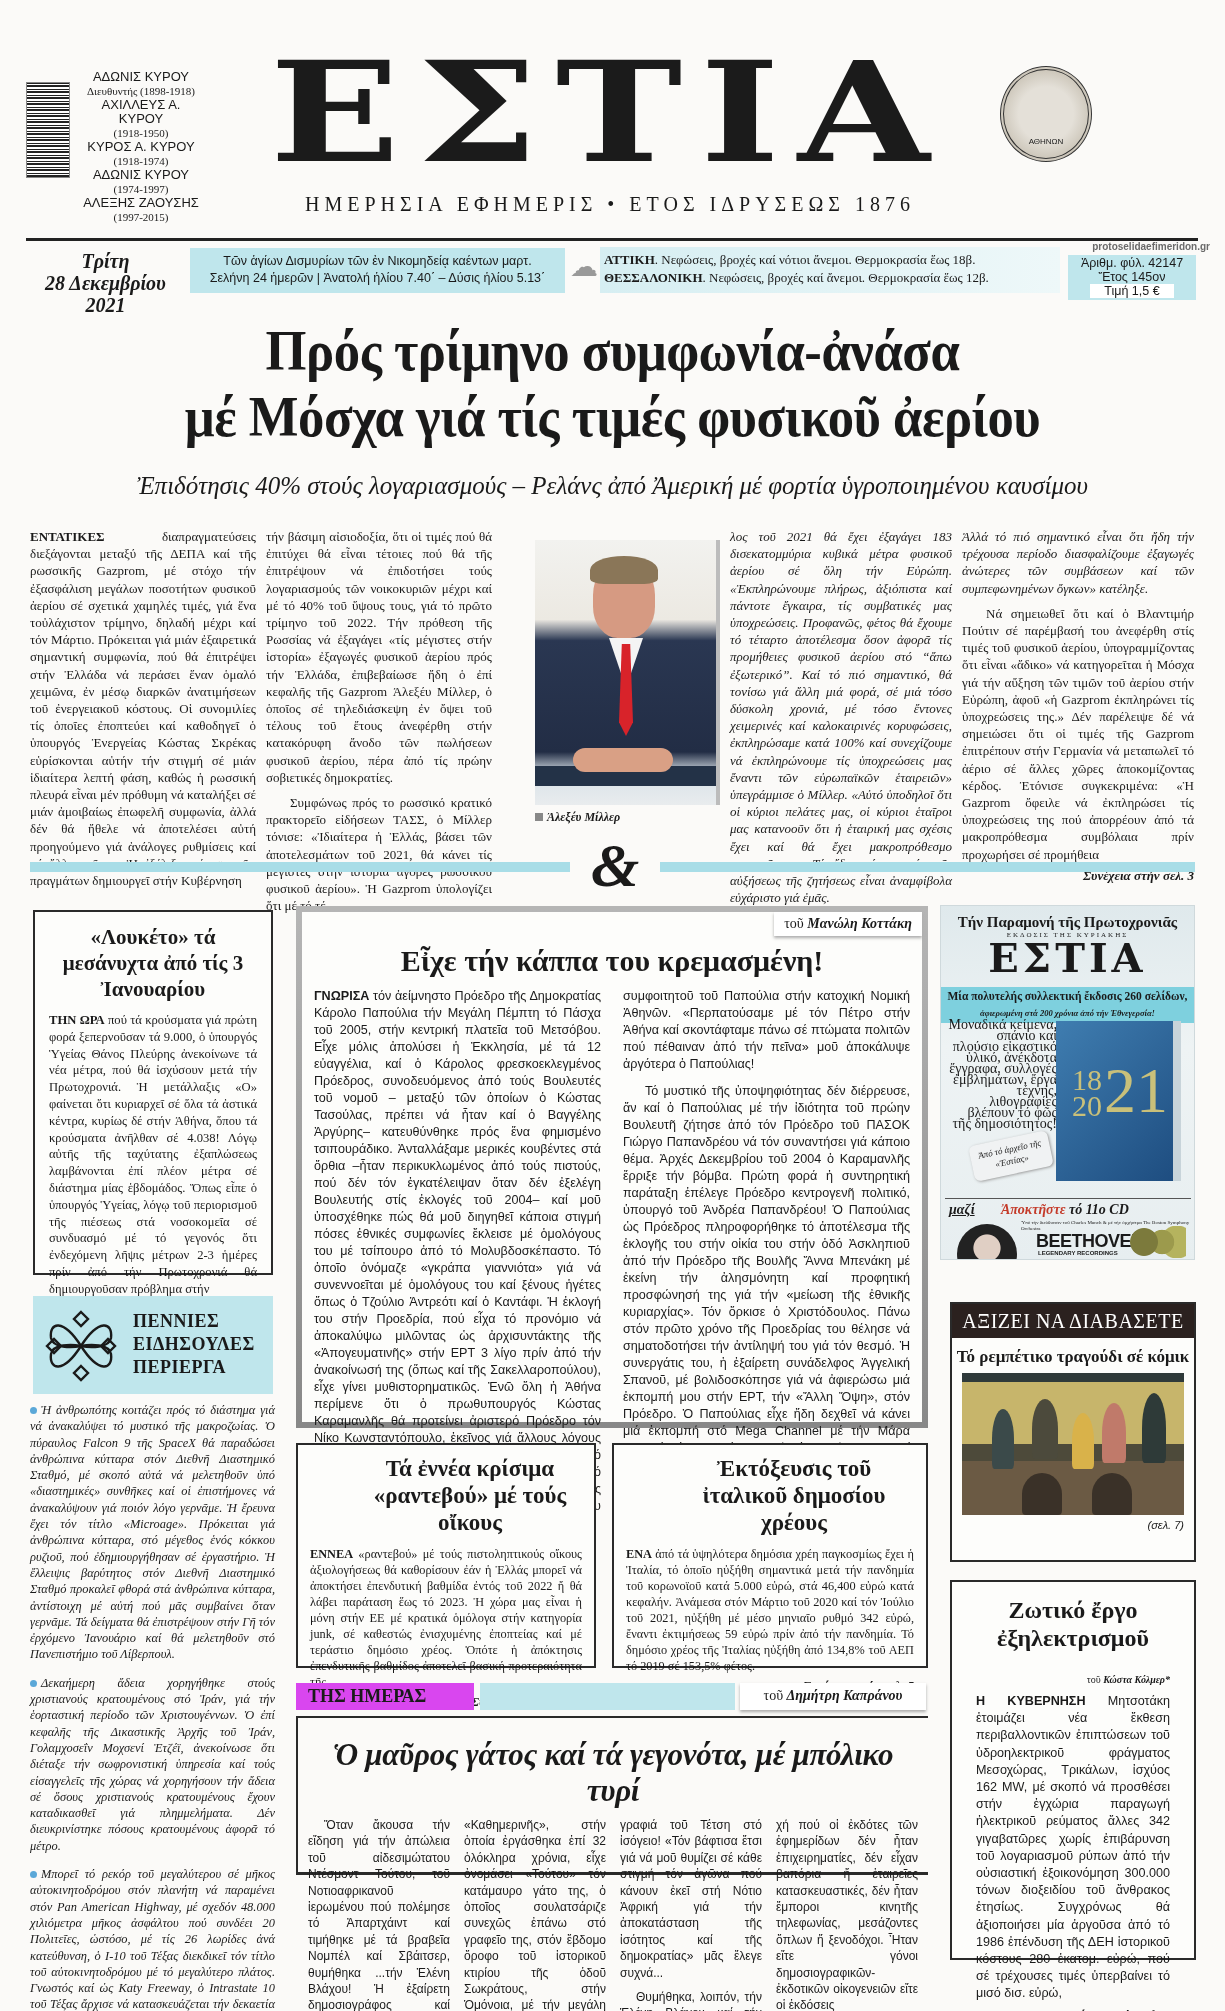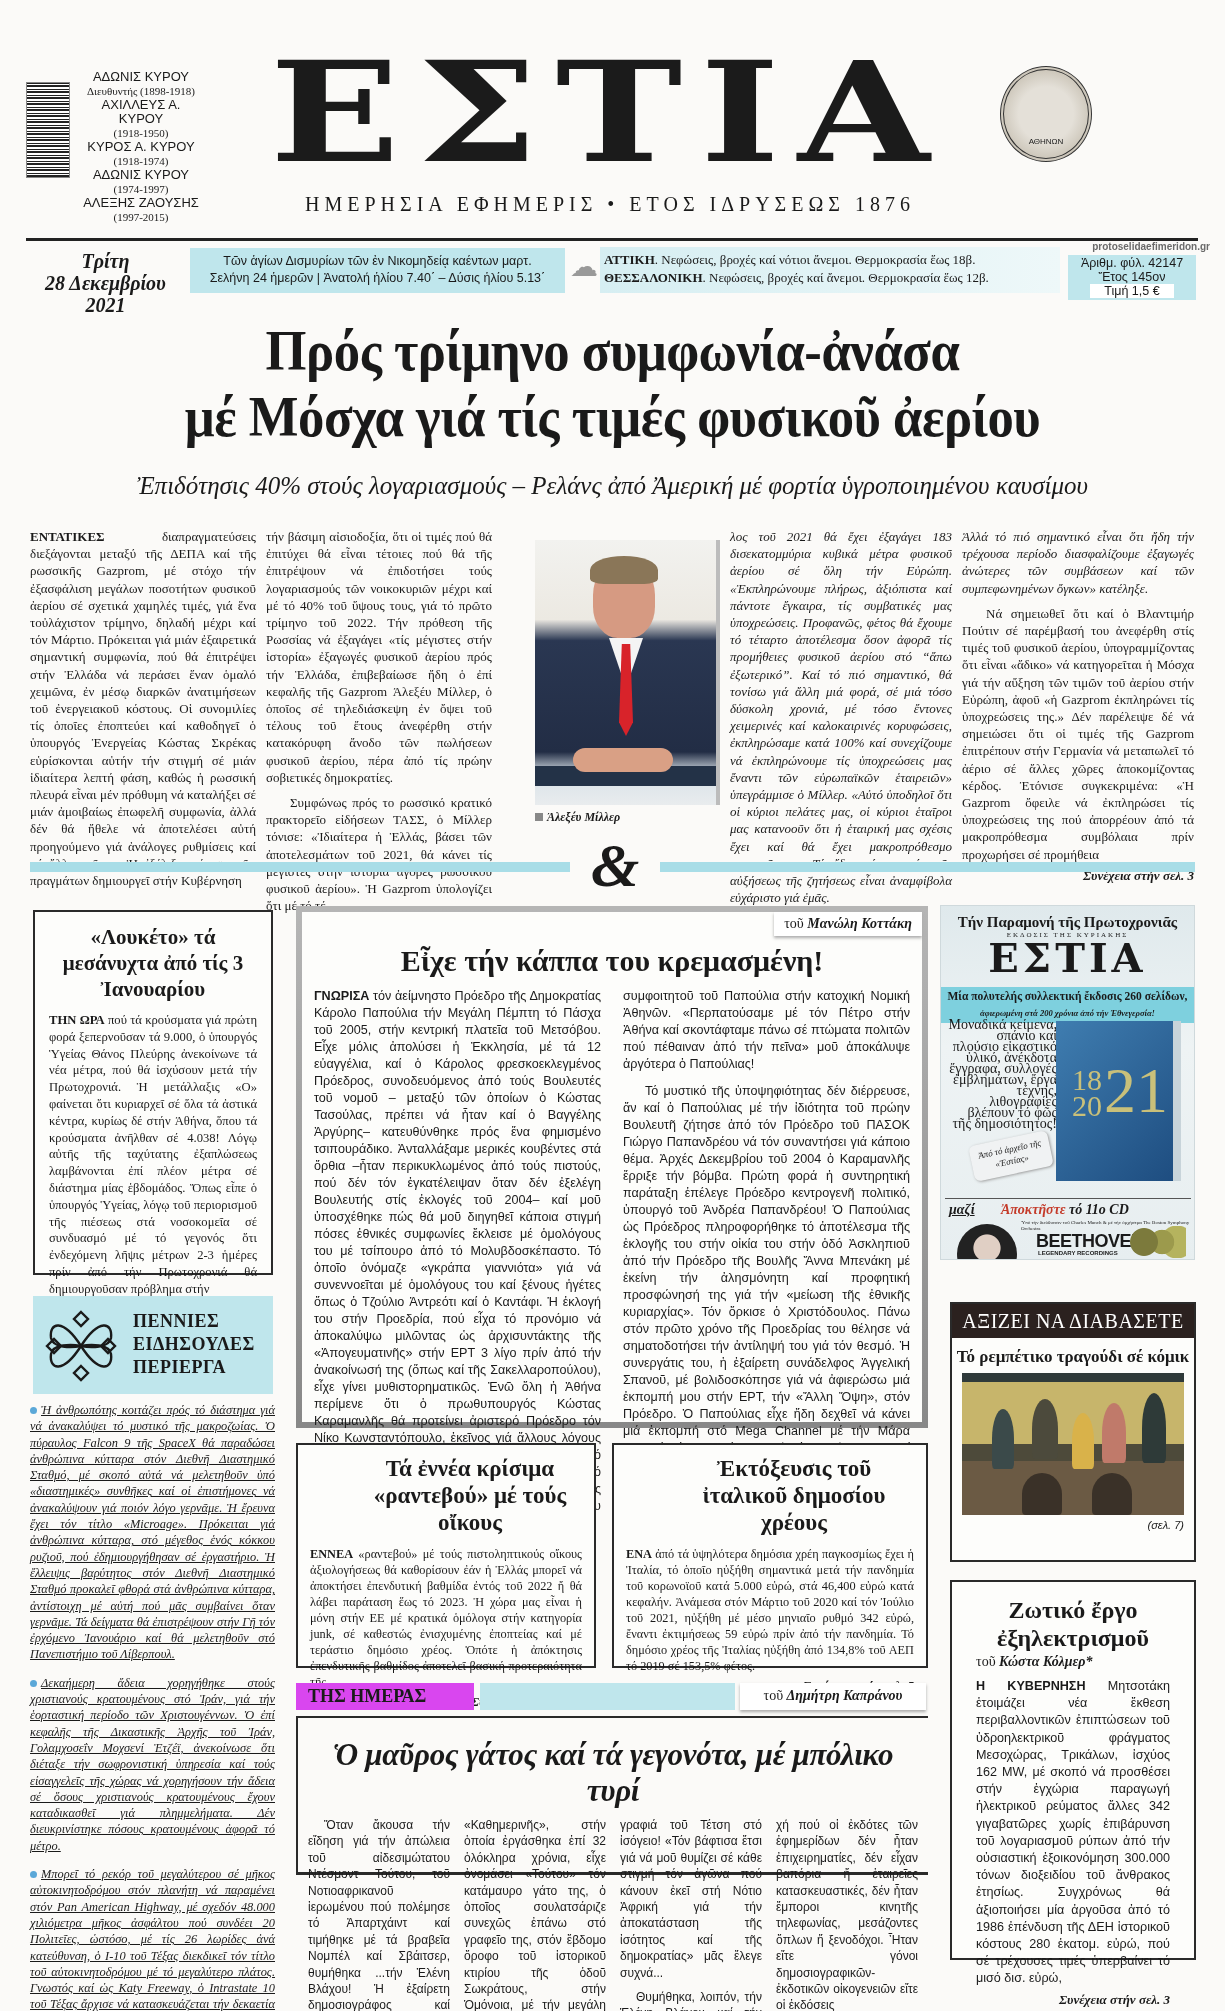"Ἡ ἀνθρωπότης κοιτάζει πρός τό" .pen-text p { text-decoration: underline -> none }
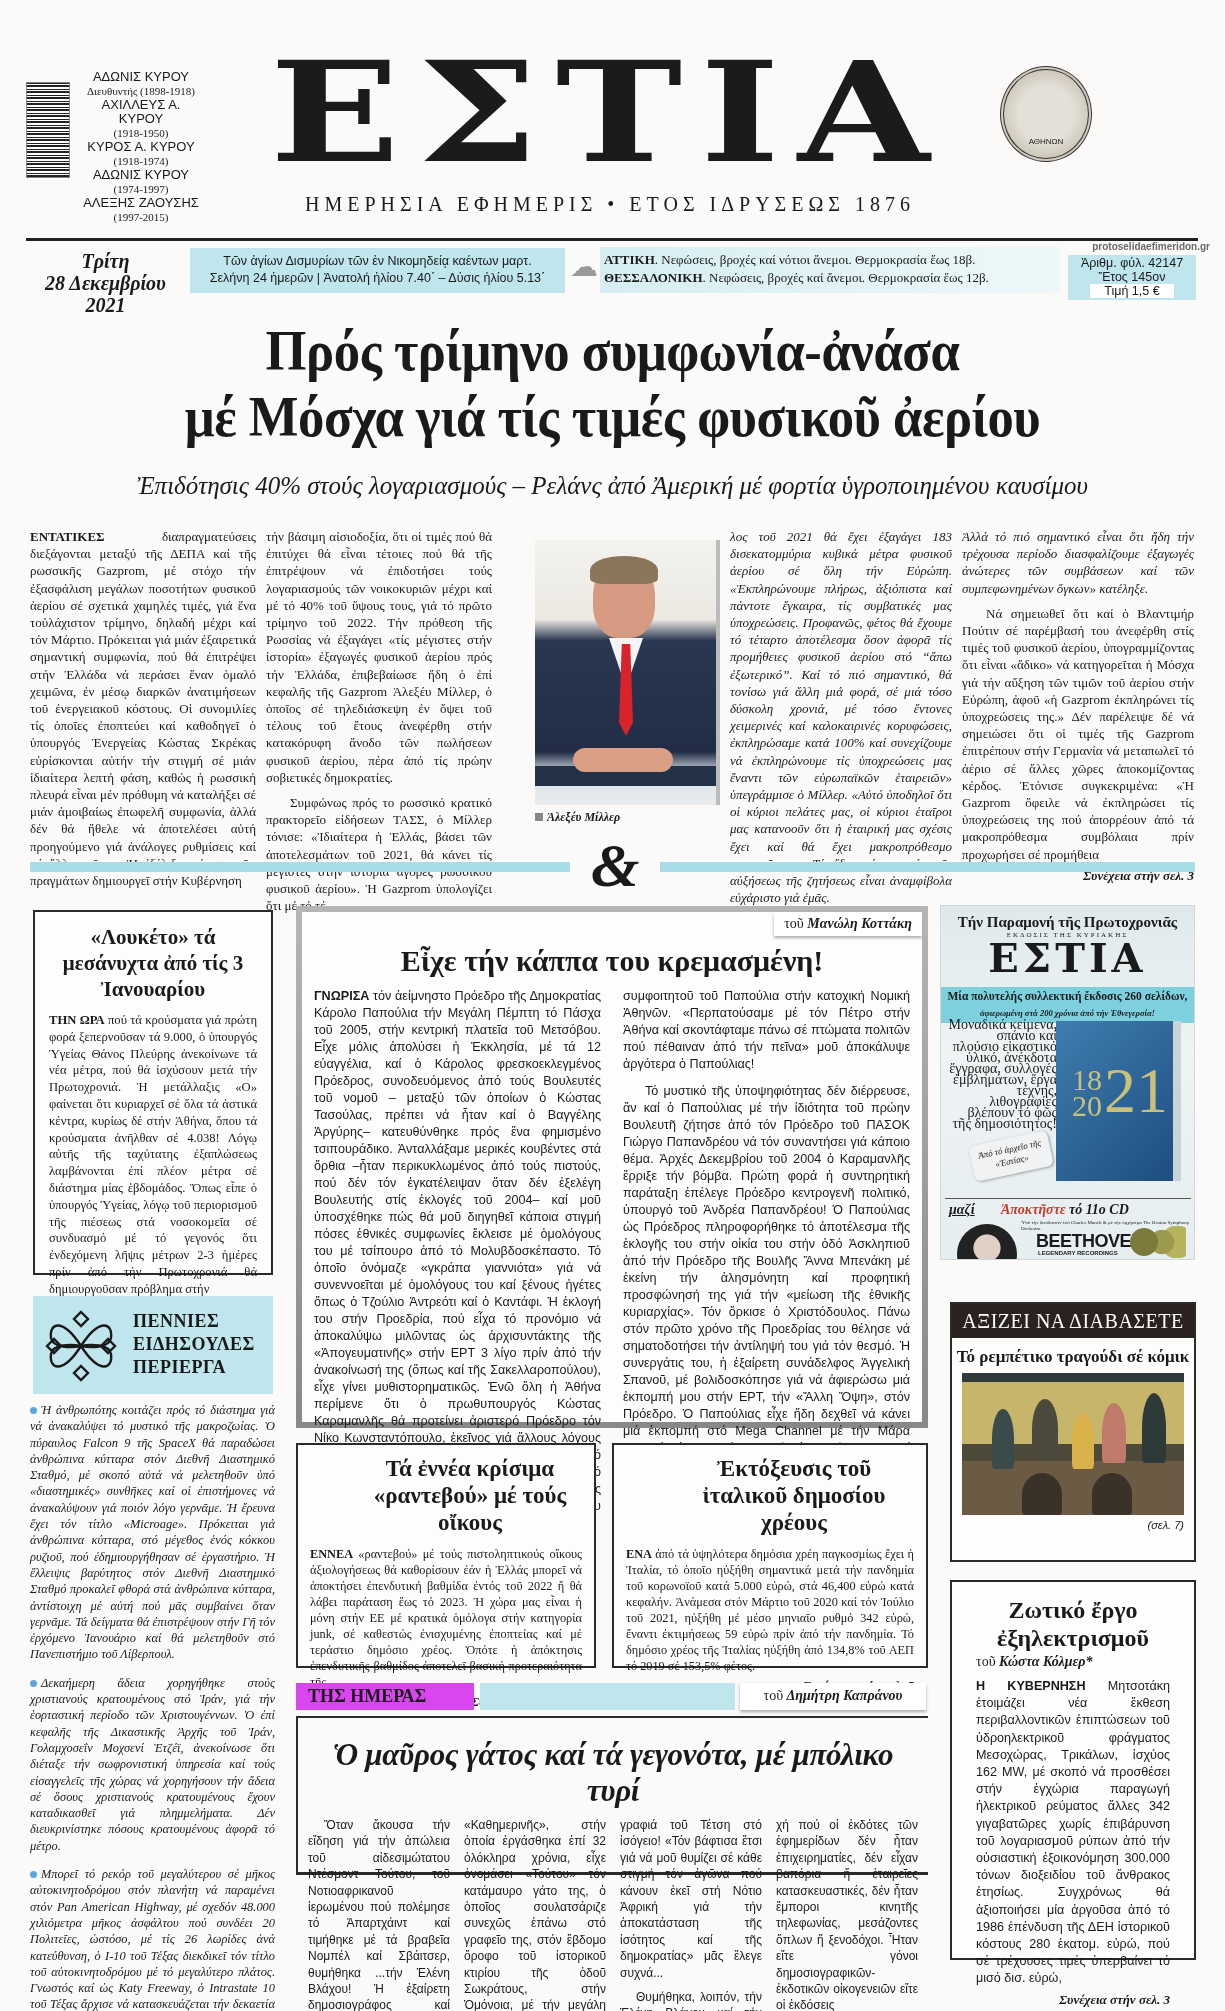"τοῦ Κώστα Κόλμερ*" .kolmer .by { font-size: 14px -> 10px; margin: 2px 0 8px -> 22px 0 8px; text-align: left -> right }
